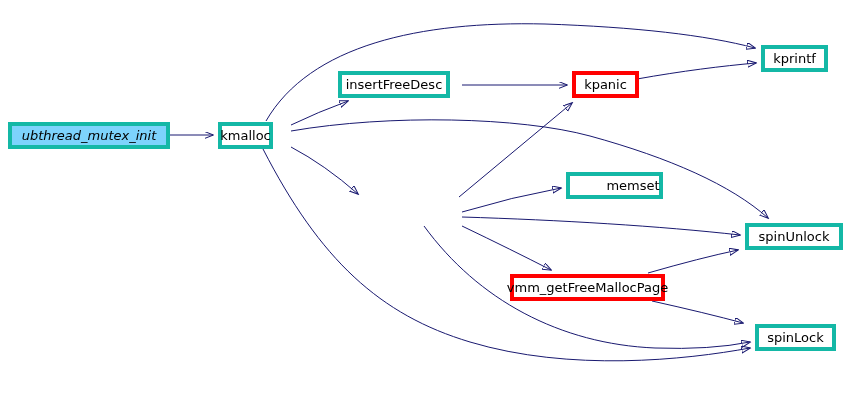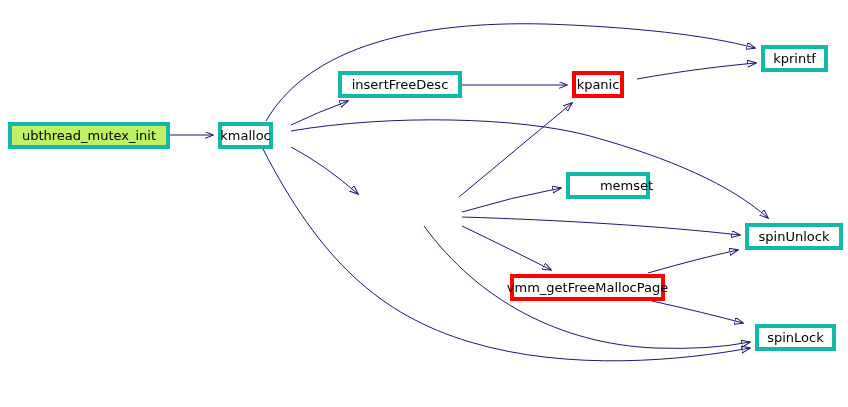"insertFreeDesc" div.node { width: 124px -> 112px }
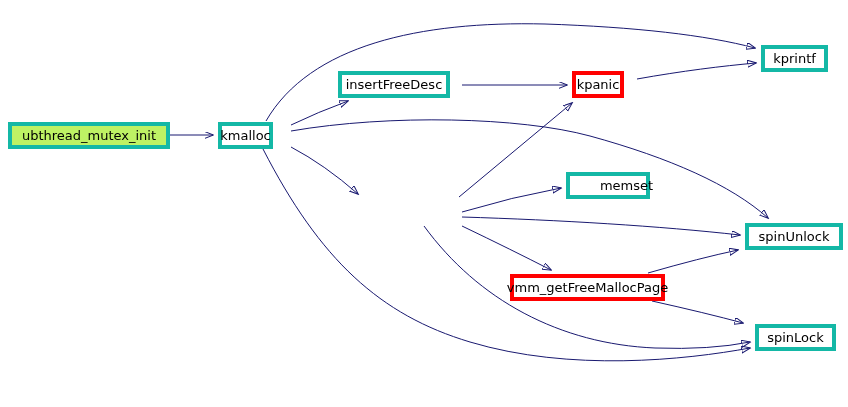"kpanic" div.node { width: 52px -> 67px }
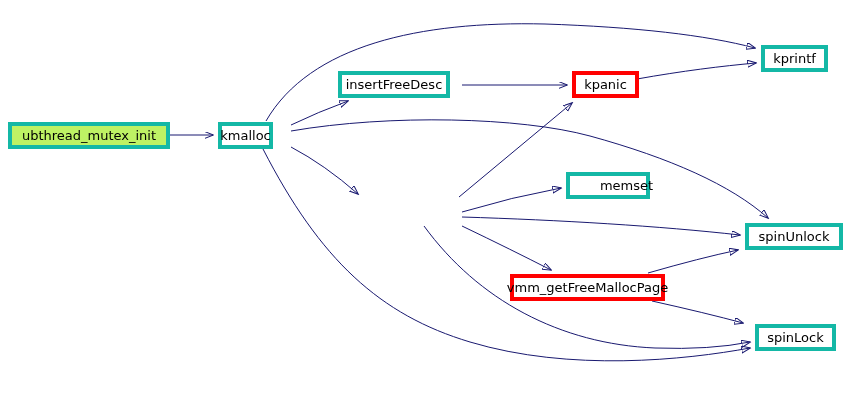"ubthread_mutex_init" .node--root { background: #bef264 -> #7dd3fc; font-style: none -> italic }
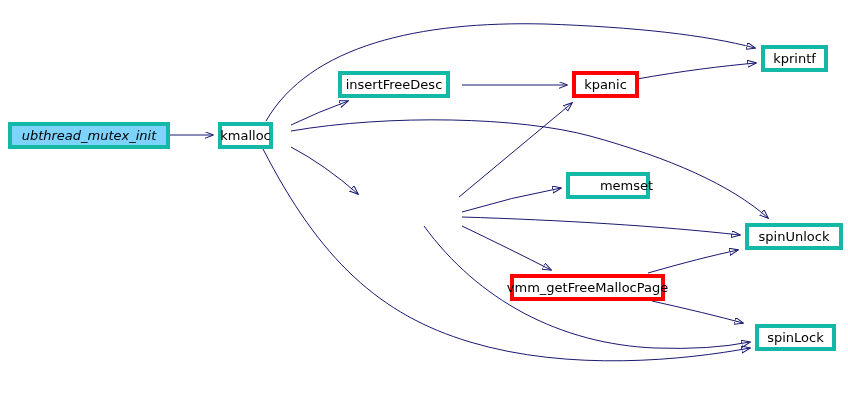"memset" div.node { width: 84px -> 97px }
